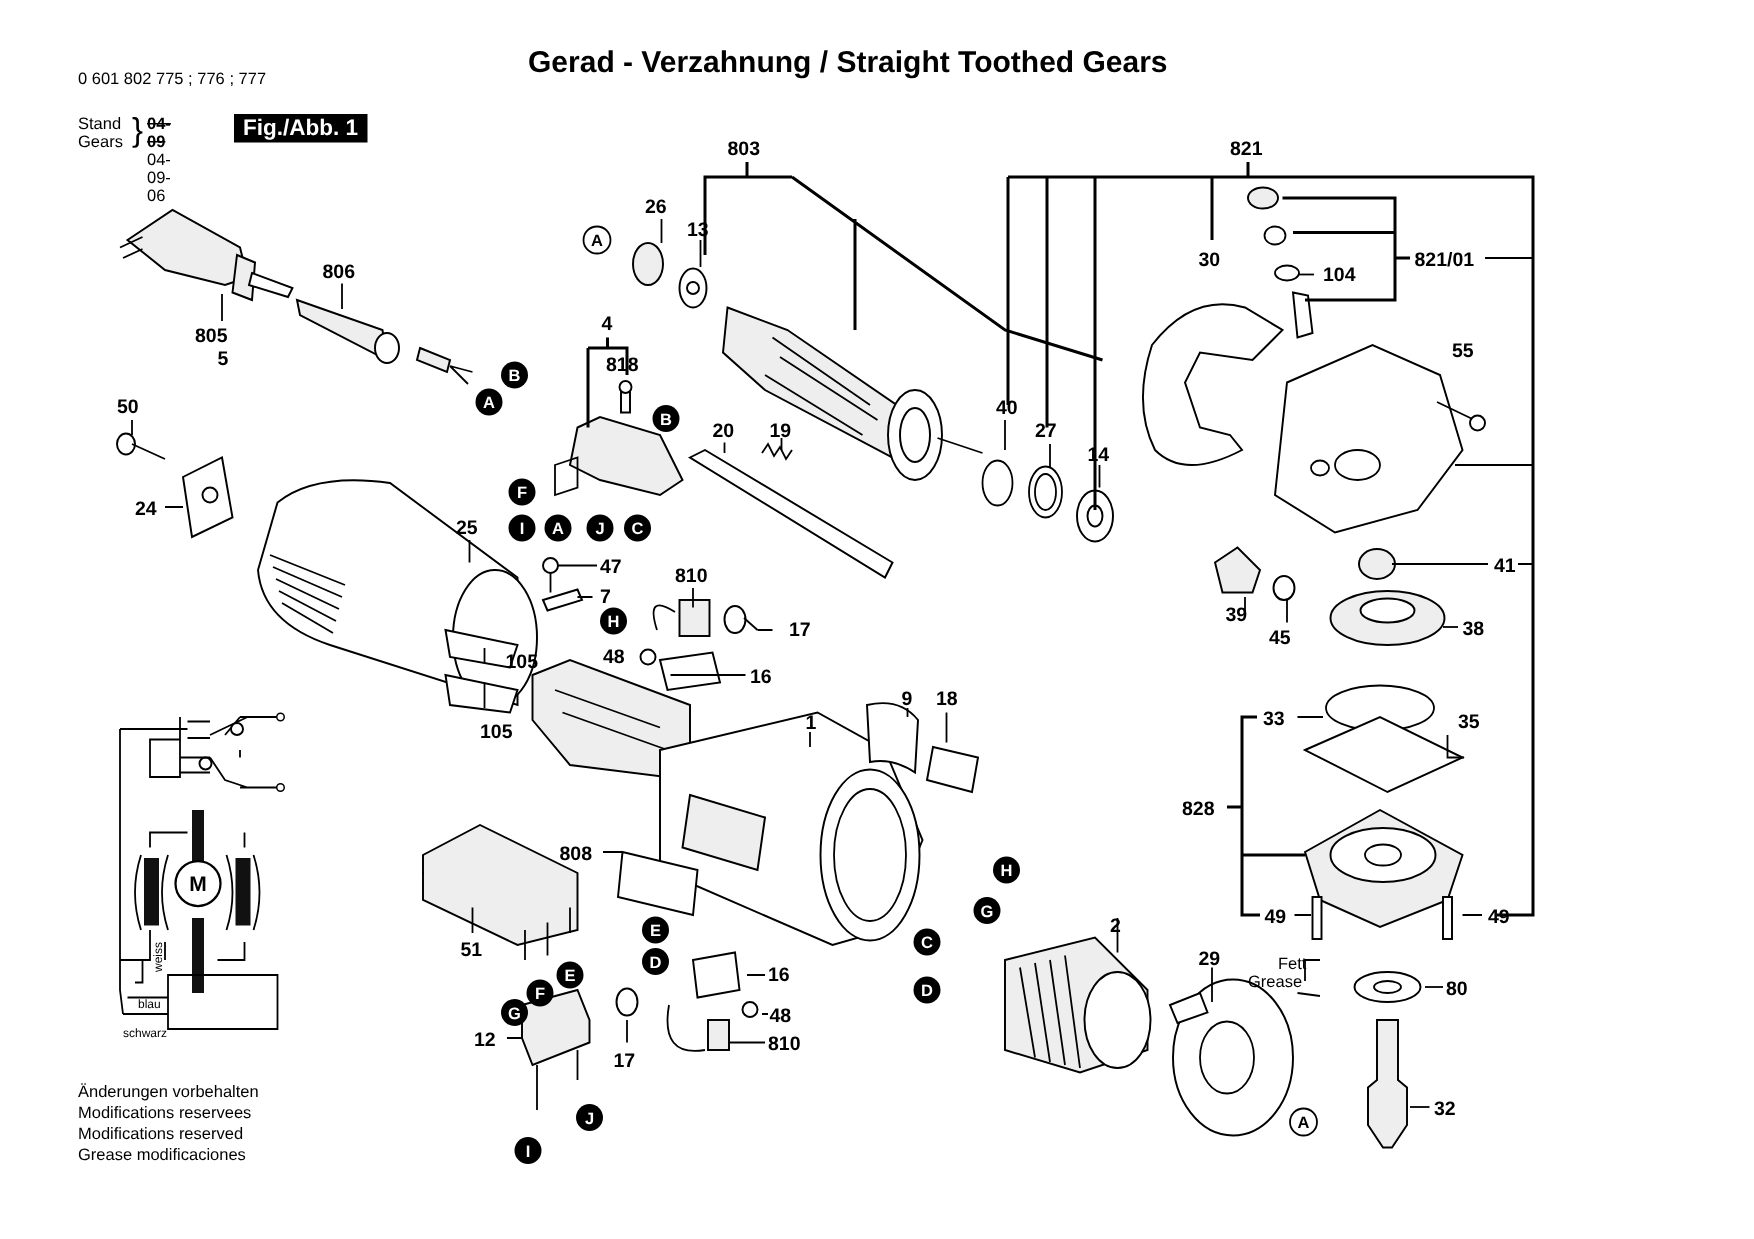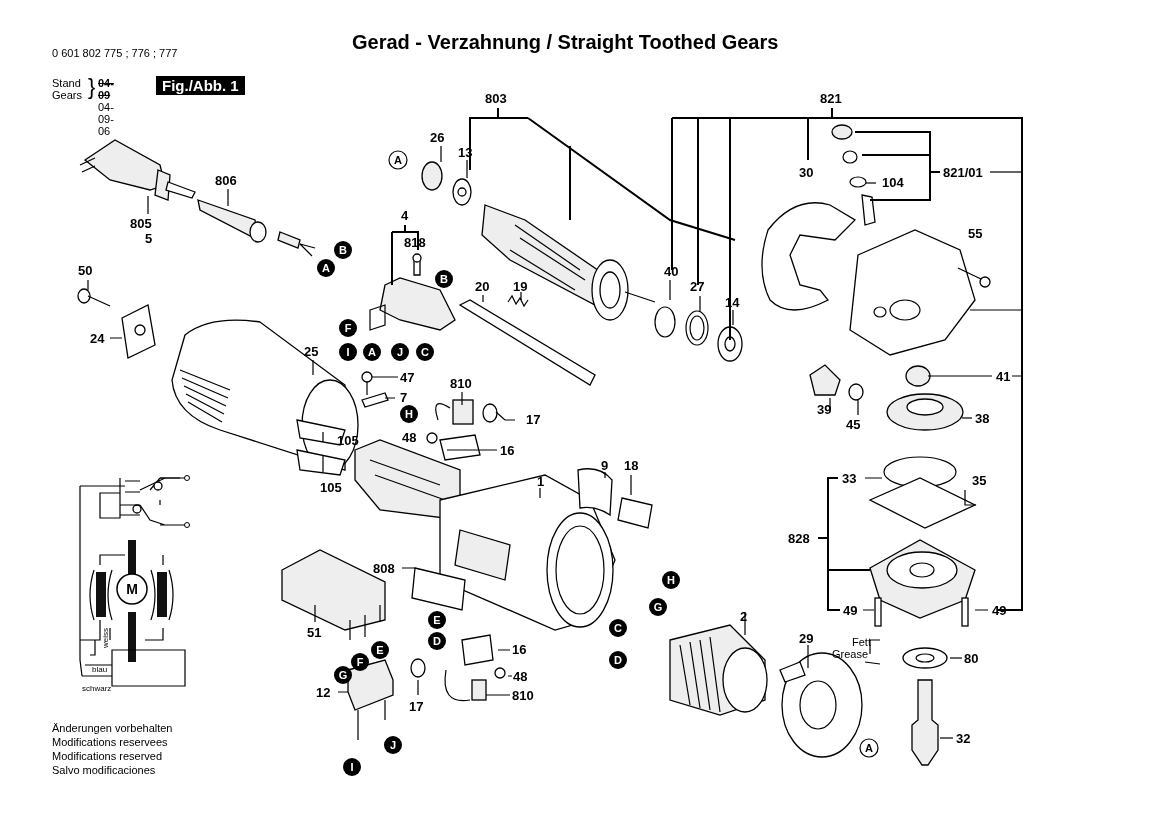"Salvo modificaciones" div { text: Salvo -> Grease }
